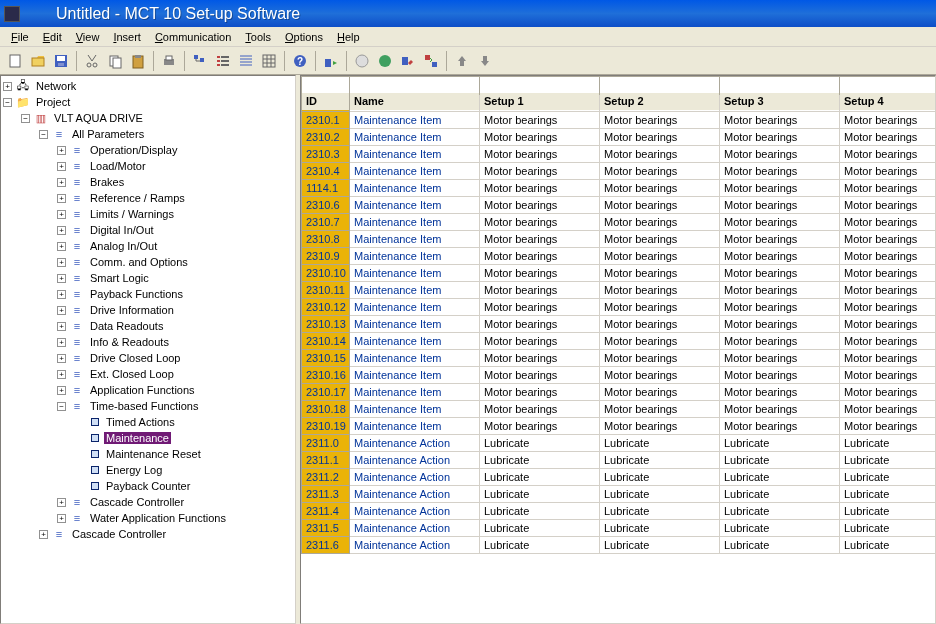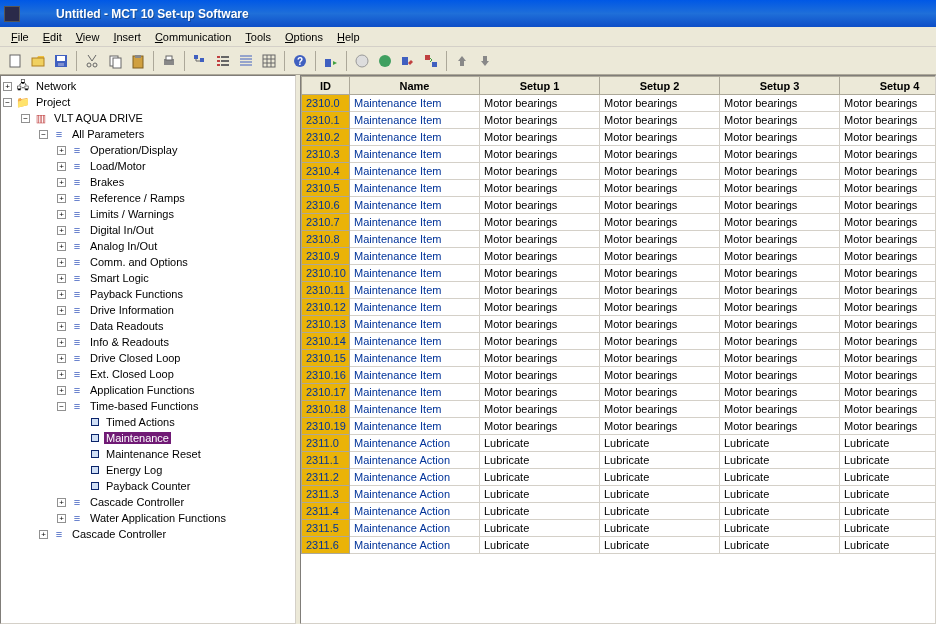"Untitled - MCT 10 Set-up" .titlebar .title { font-size: 12px -> 16px; font-weight: bold -> normal }
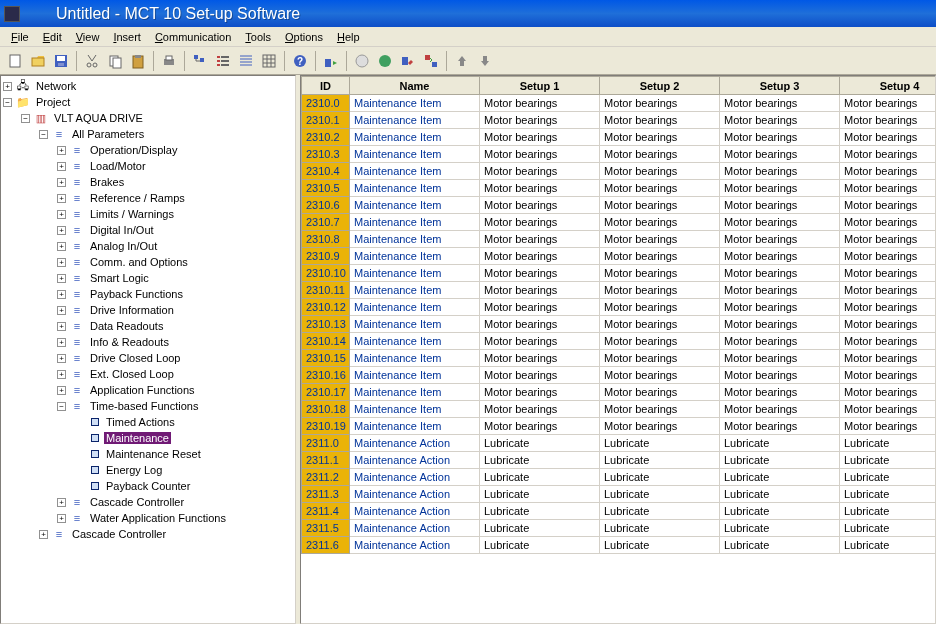"ID" table.grid th { text-align: center -> left; top: 0 -> 16px }
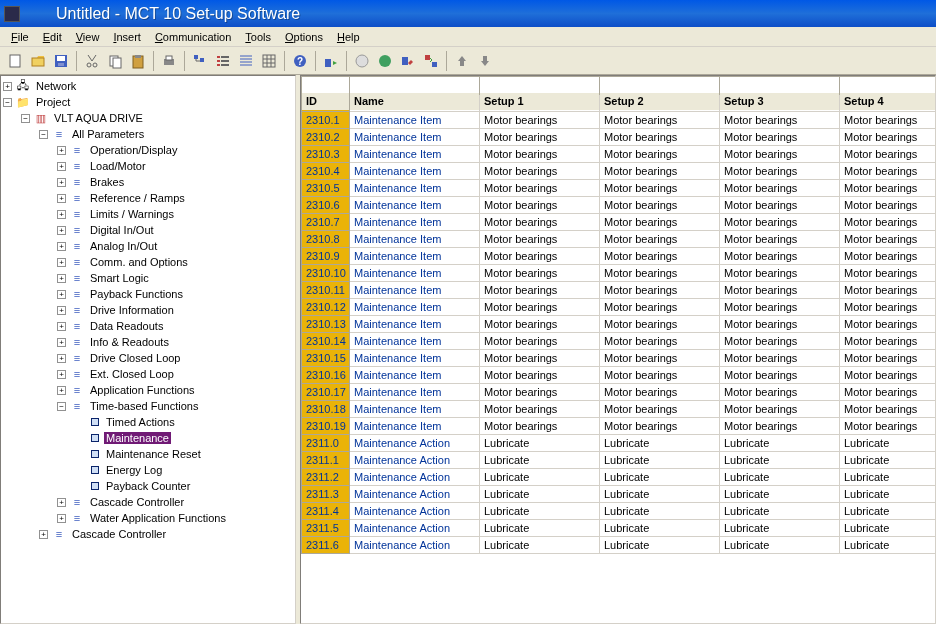"2310.5" td.id { text: 2310.5 -> 1114.1 }
